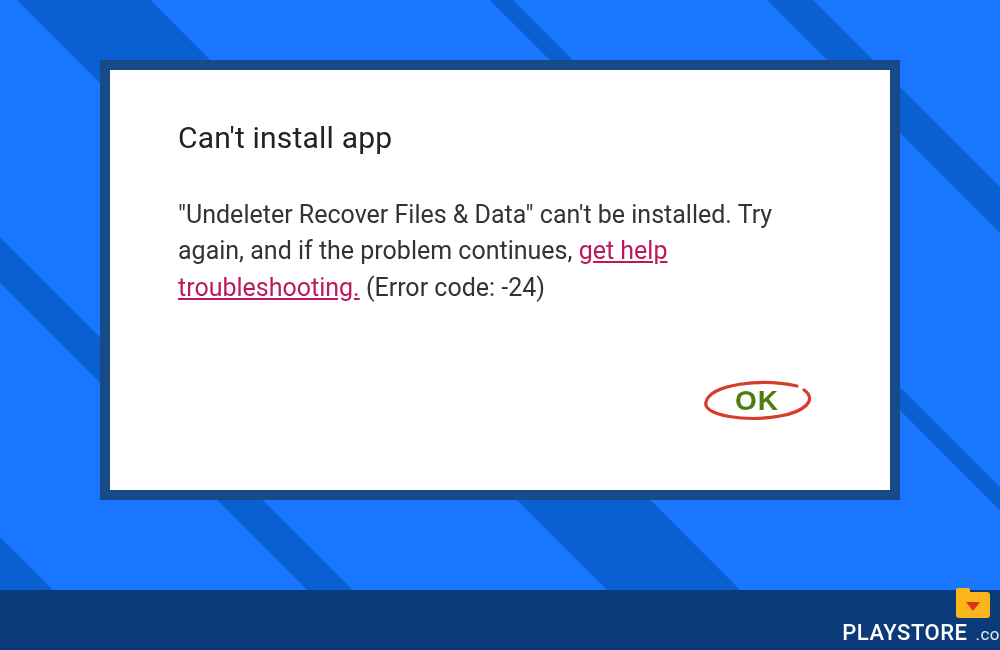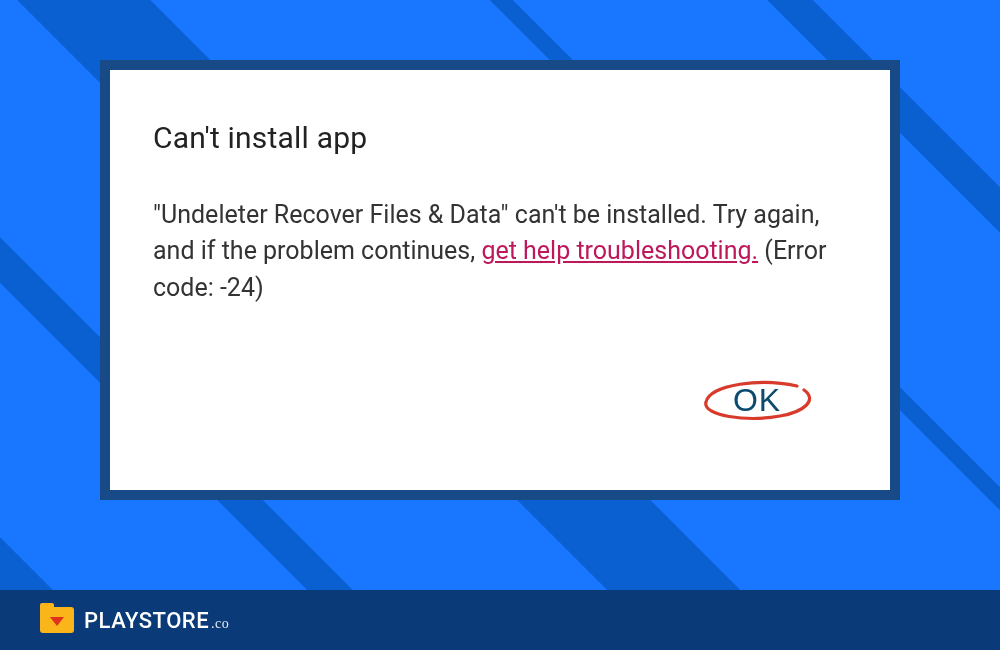"Can't install app" .dialog { padding: 50px 48px 28px 43px -> 50px 48px 28px 68px }
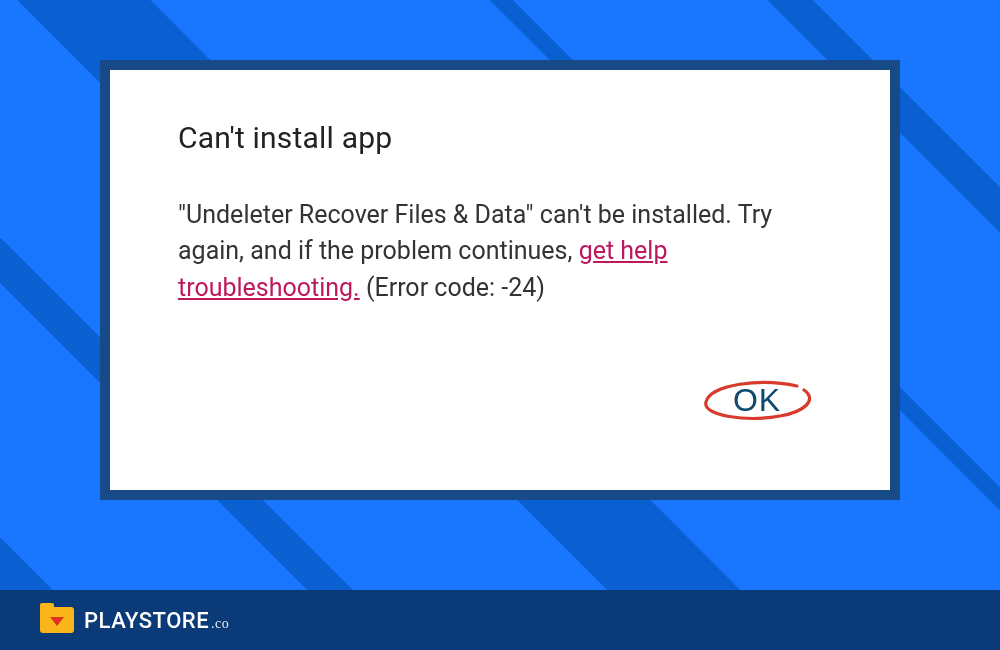"OK" .ok-btn { color: #0c4a6e -> #4d7c0f; font-size: 32px -> 28px; font-weight: 400 -> 700 }
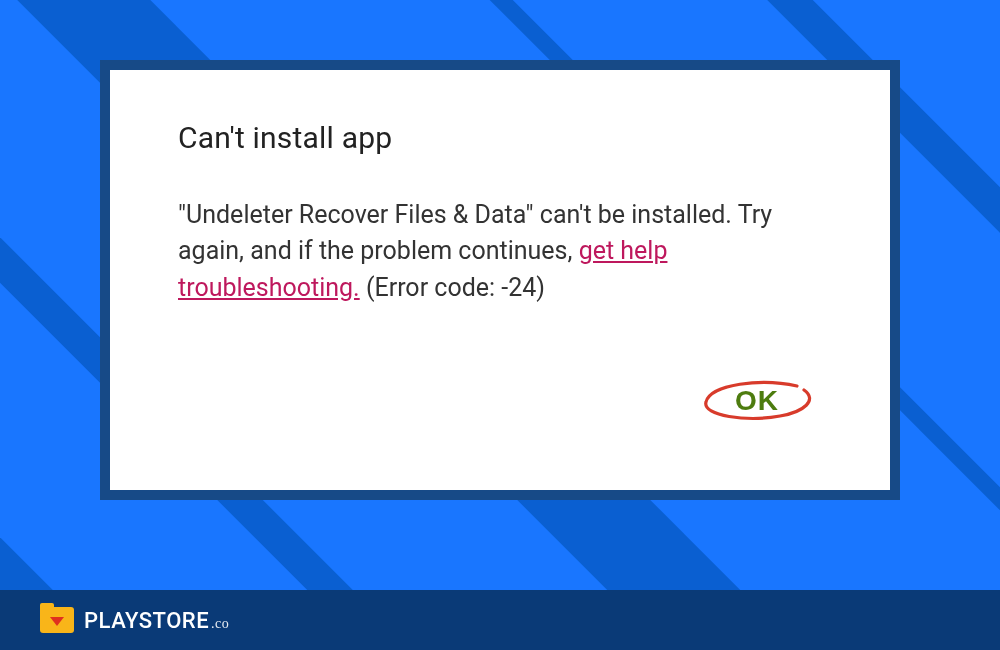"PLAYSTORE" .footer { align-items: center -> flex-end; flex-direction: none -> column }
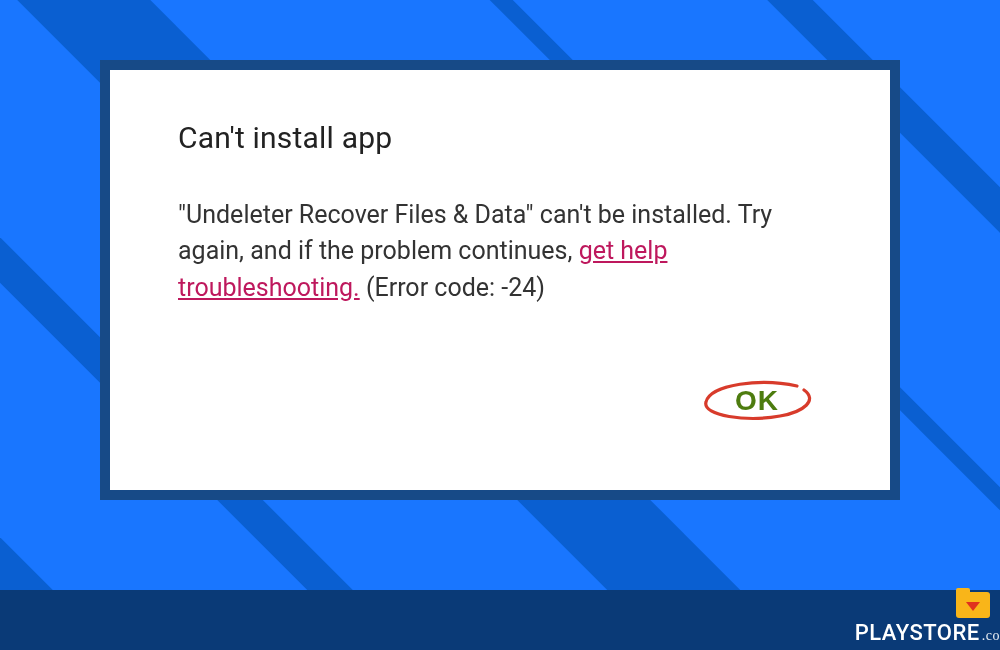".co" .brand-tld { font-family: Liberation Serif, serif -> none; font-size: 14px -> 17px; margin-left: 2px -> 8px }
